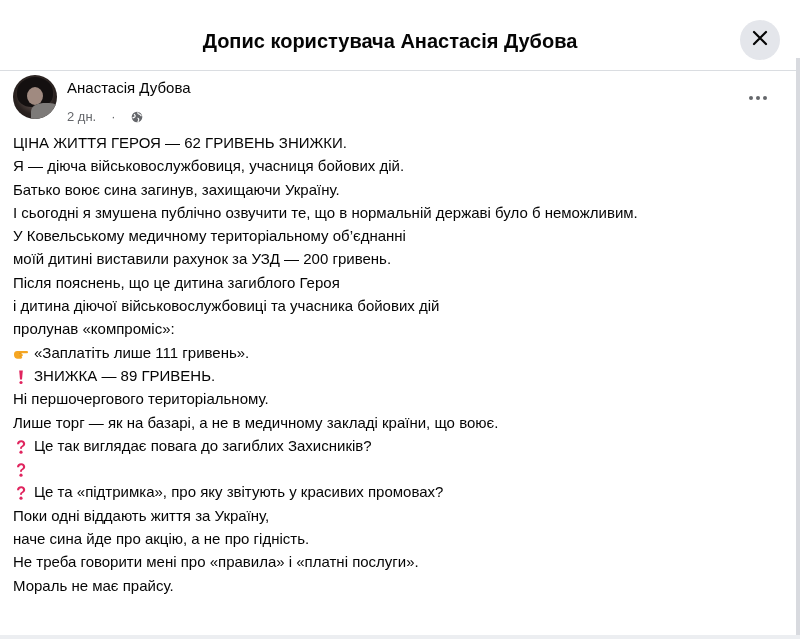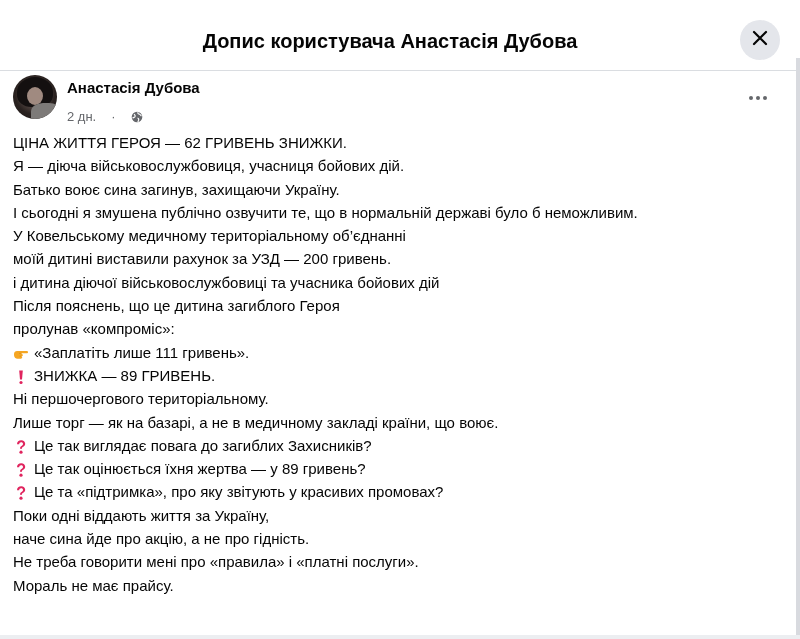"Анастасія Дубова" .author-name { font-weight: bold -> normal }
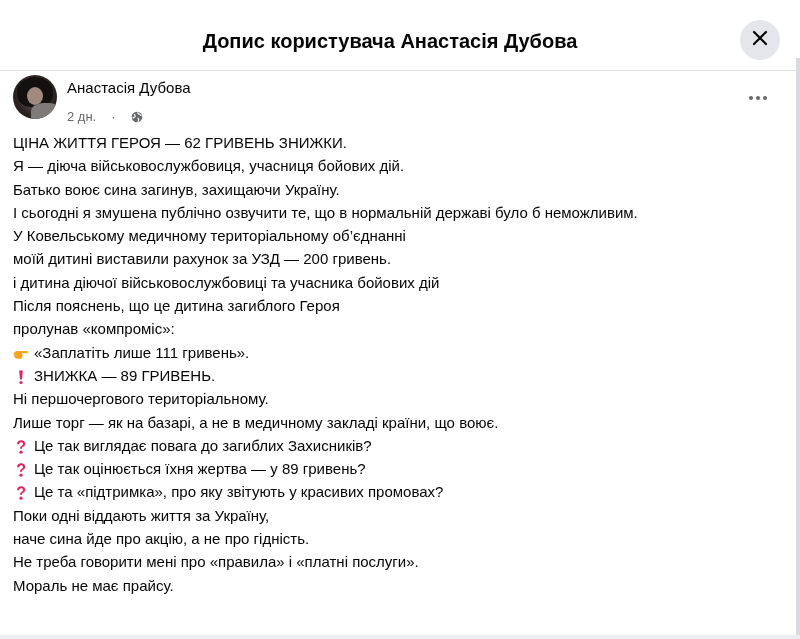"і дитина діючої військовослужбовиці та" div.line { order: before "Після пояснень, що це дитина" -> after "Після пояснень, що це дитина" }
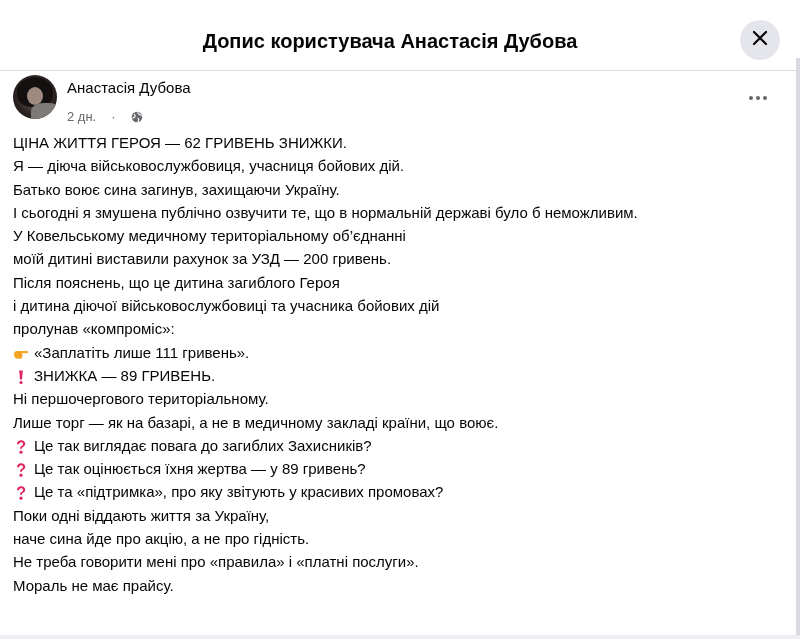"Це так оцінюється їхня жертва" span.line-text { html: <span>Це так оцінюється їхня жертва — у 89 гривень?</span> -> none }
